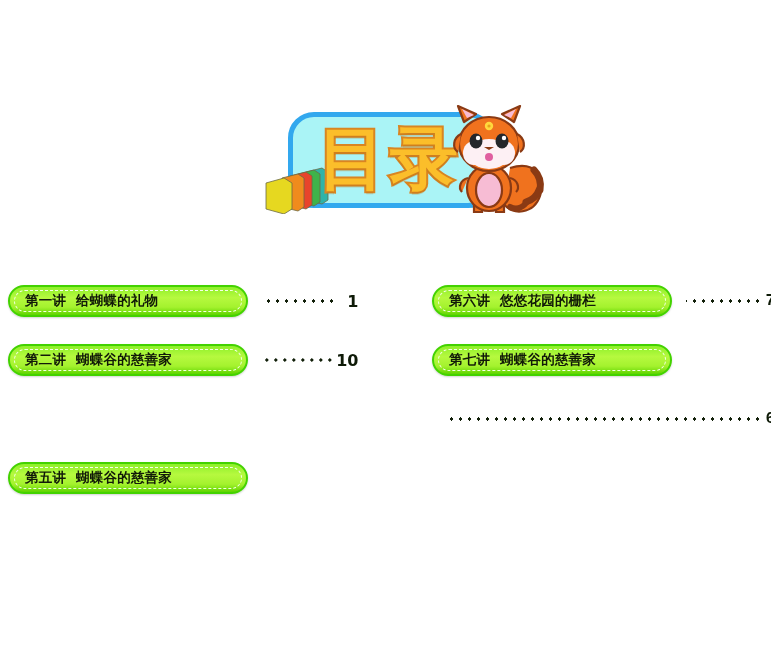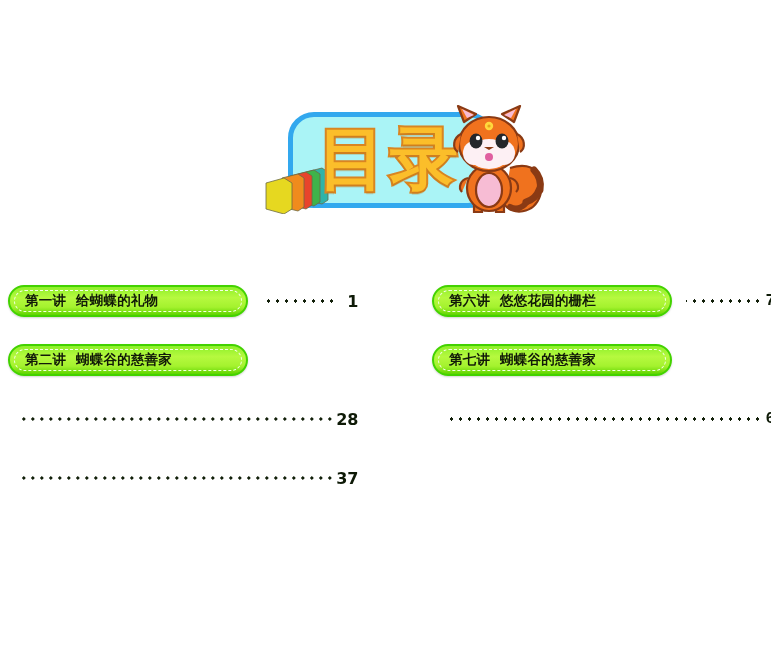"10" div.toc-leader { html: none -> <div> <span></span> <span>10</span> </div> }
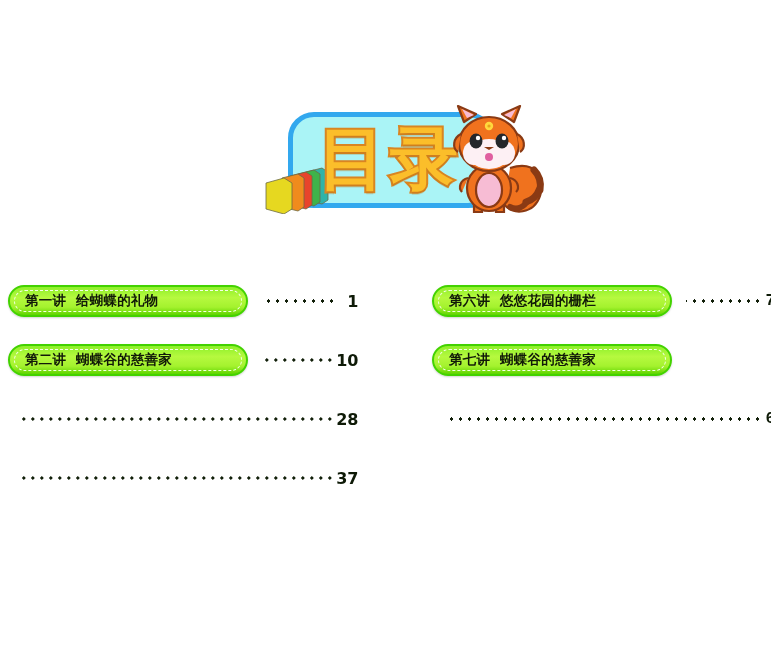"28" div.toc-leader { html: <div> <span></span> <span>28</span> </div> -> none }
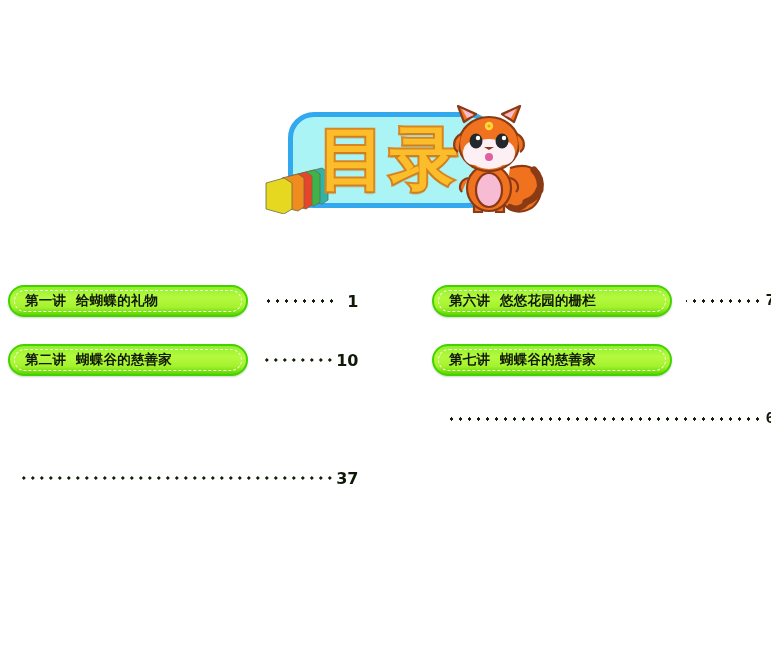"第五讲 蝴蝶谷的慈善家" div.toc-pill { html: none -> <div> <span> <span>第五讲</span><span>蝴蝶谷的慈善家</span> </span> </div> }
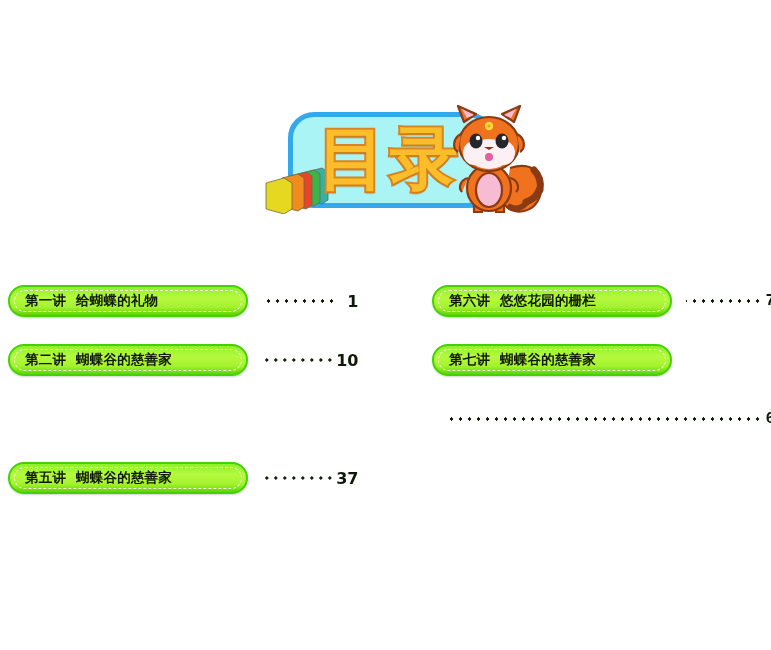"37" div.toc-leader { html: <div> <span></span> <span>37</span> </div> -> none }
